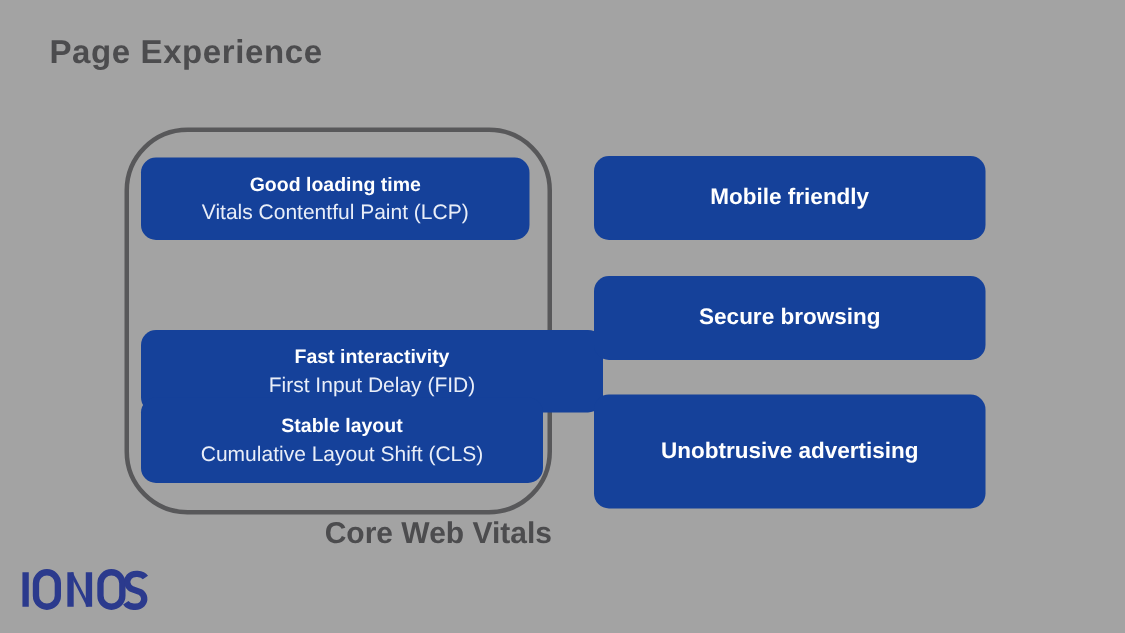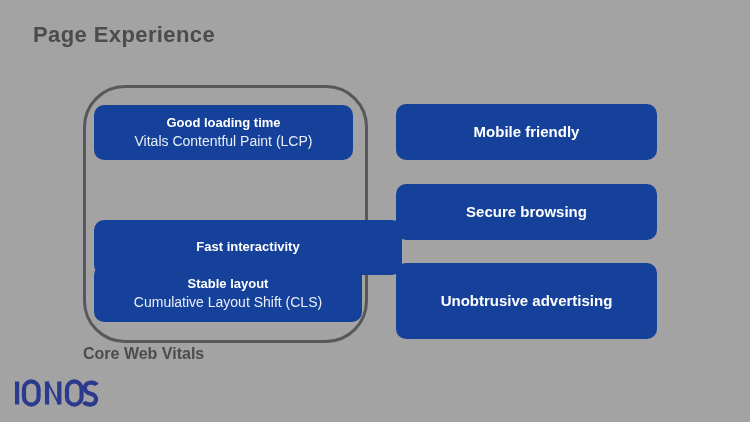"First Input Delay (FID)" div.box-subtitle { html: none -> <div>First Input Delay (FID)</div> }
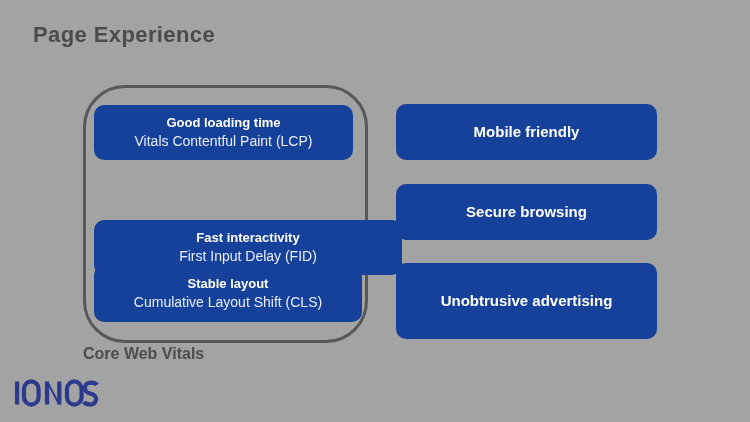"Core Web Vitals" .cwv-caption { font-size: 16px -> 20px; text-align: left -> right }
